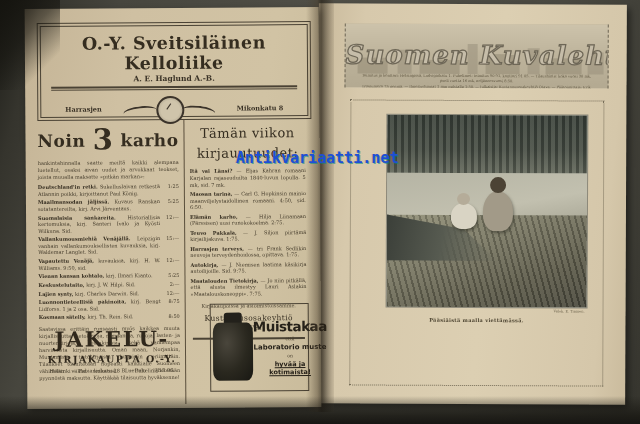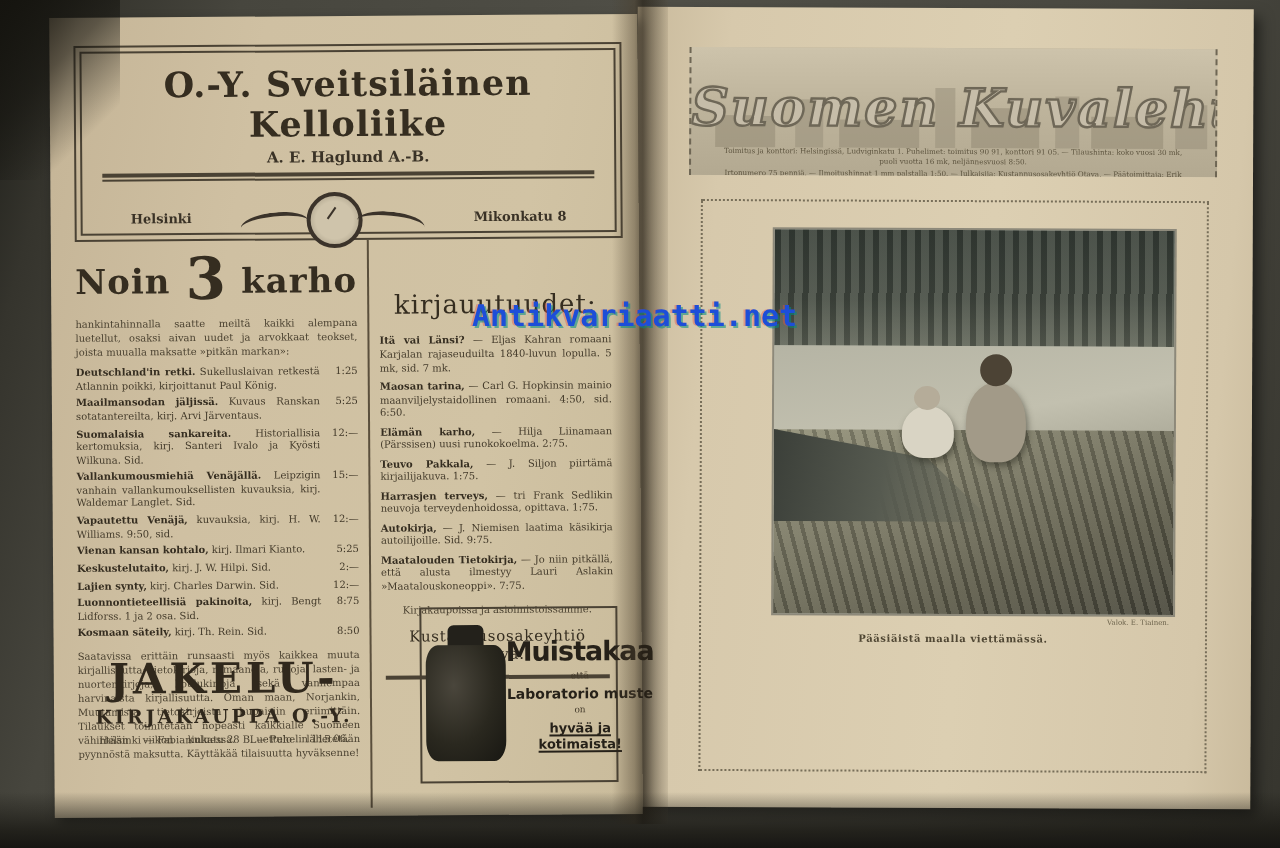"Helsinki" span.watch-city { text: Helsinki -> Harrasjen }
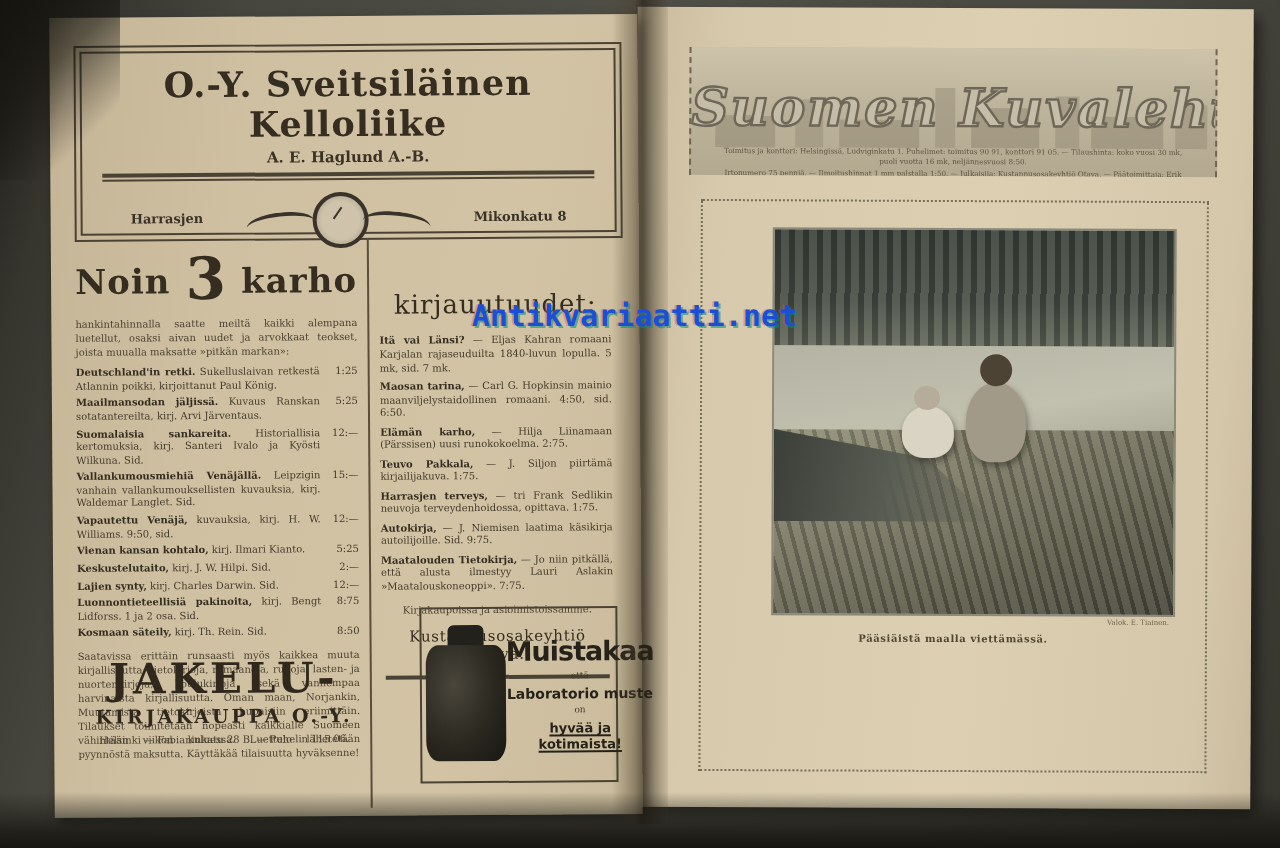"Tämän viikon" span { html: none -> <span>Tämän viikon</span> }
